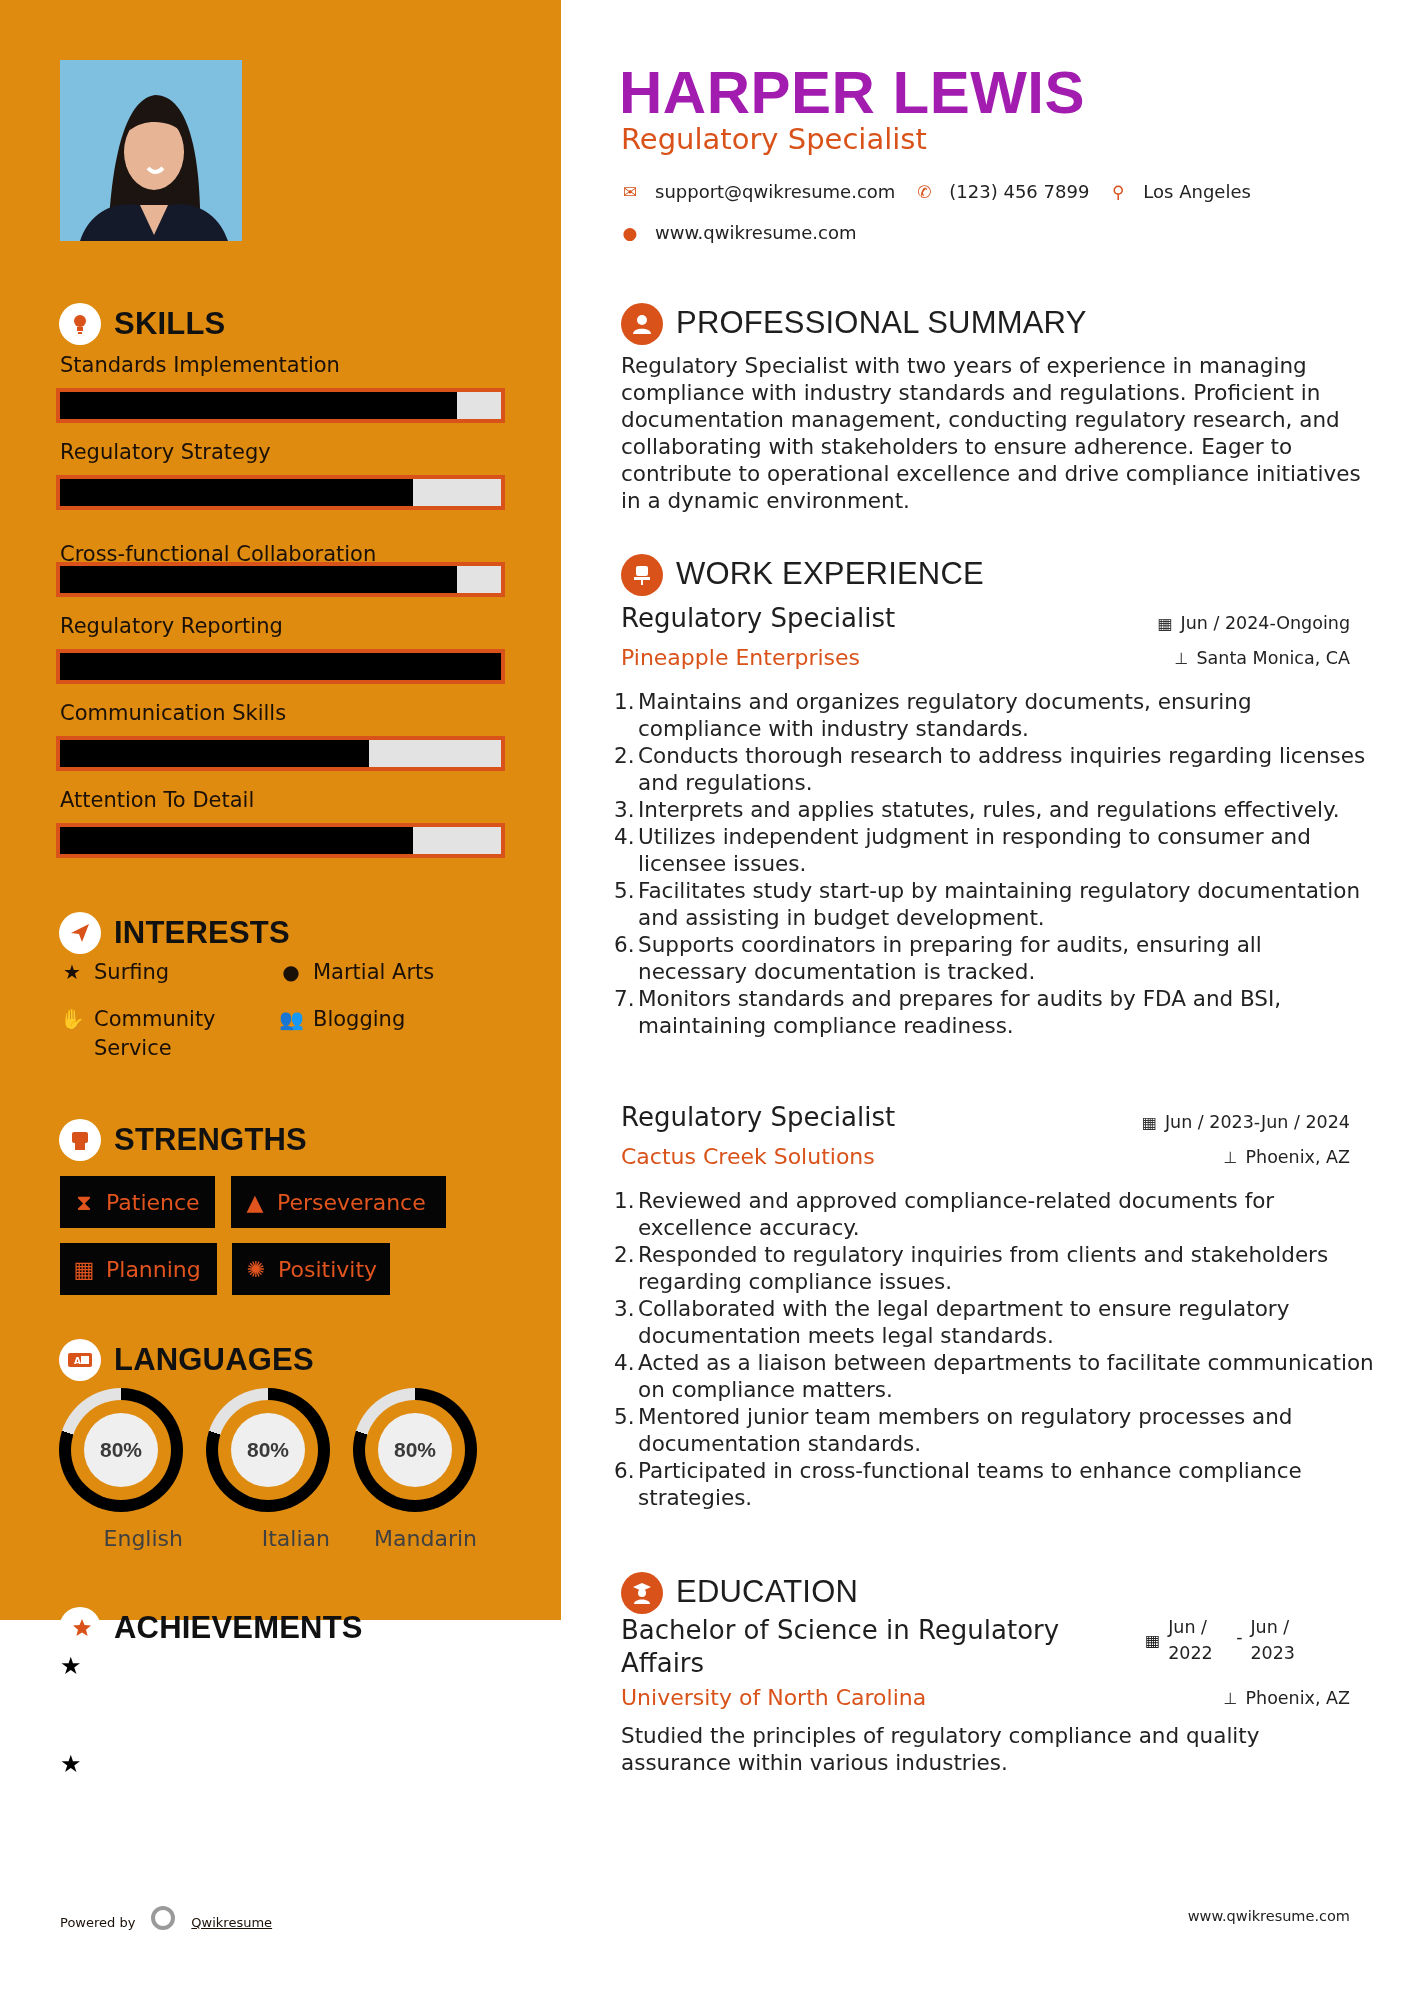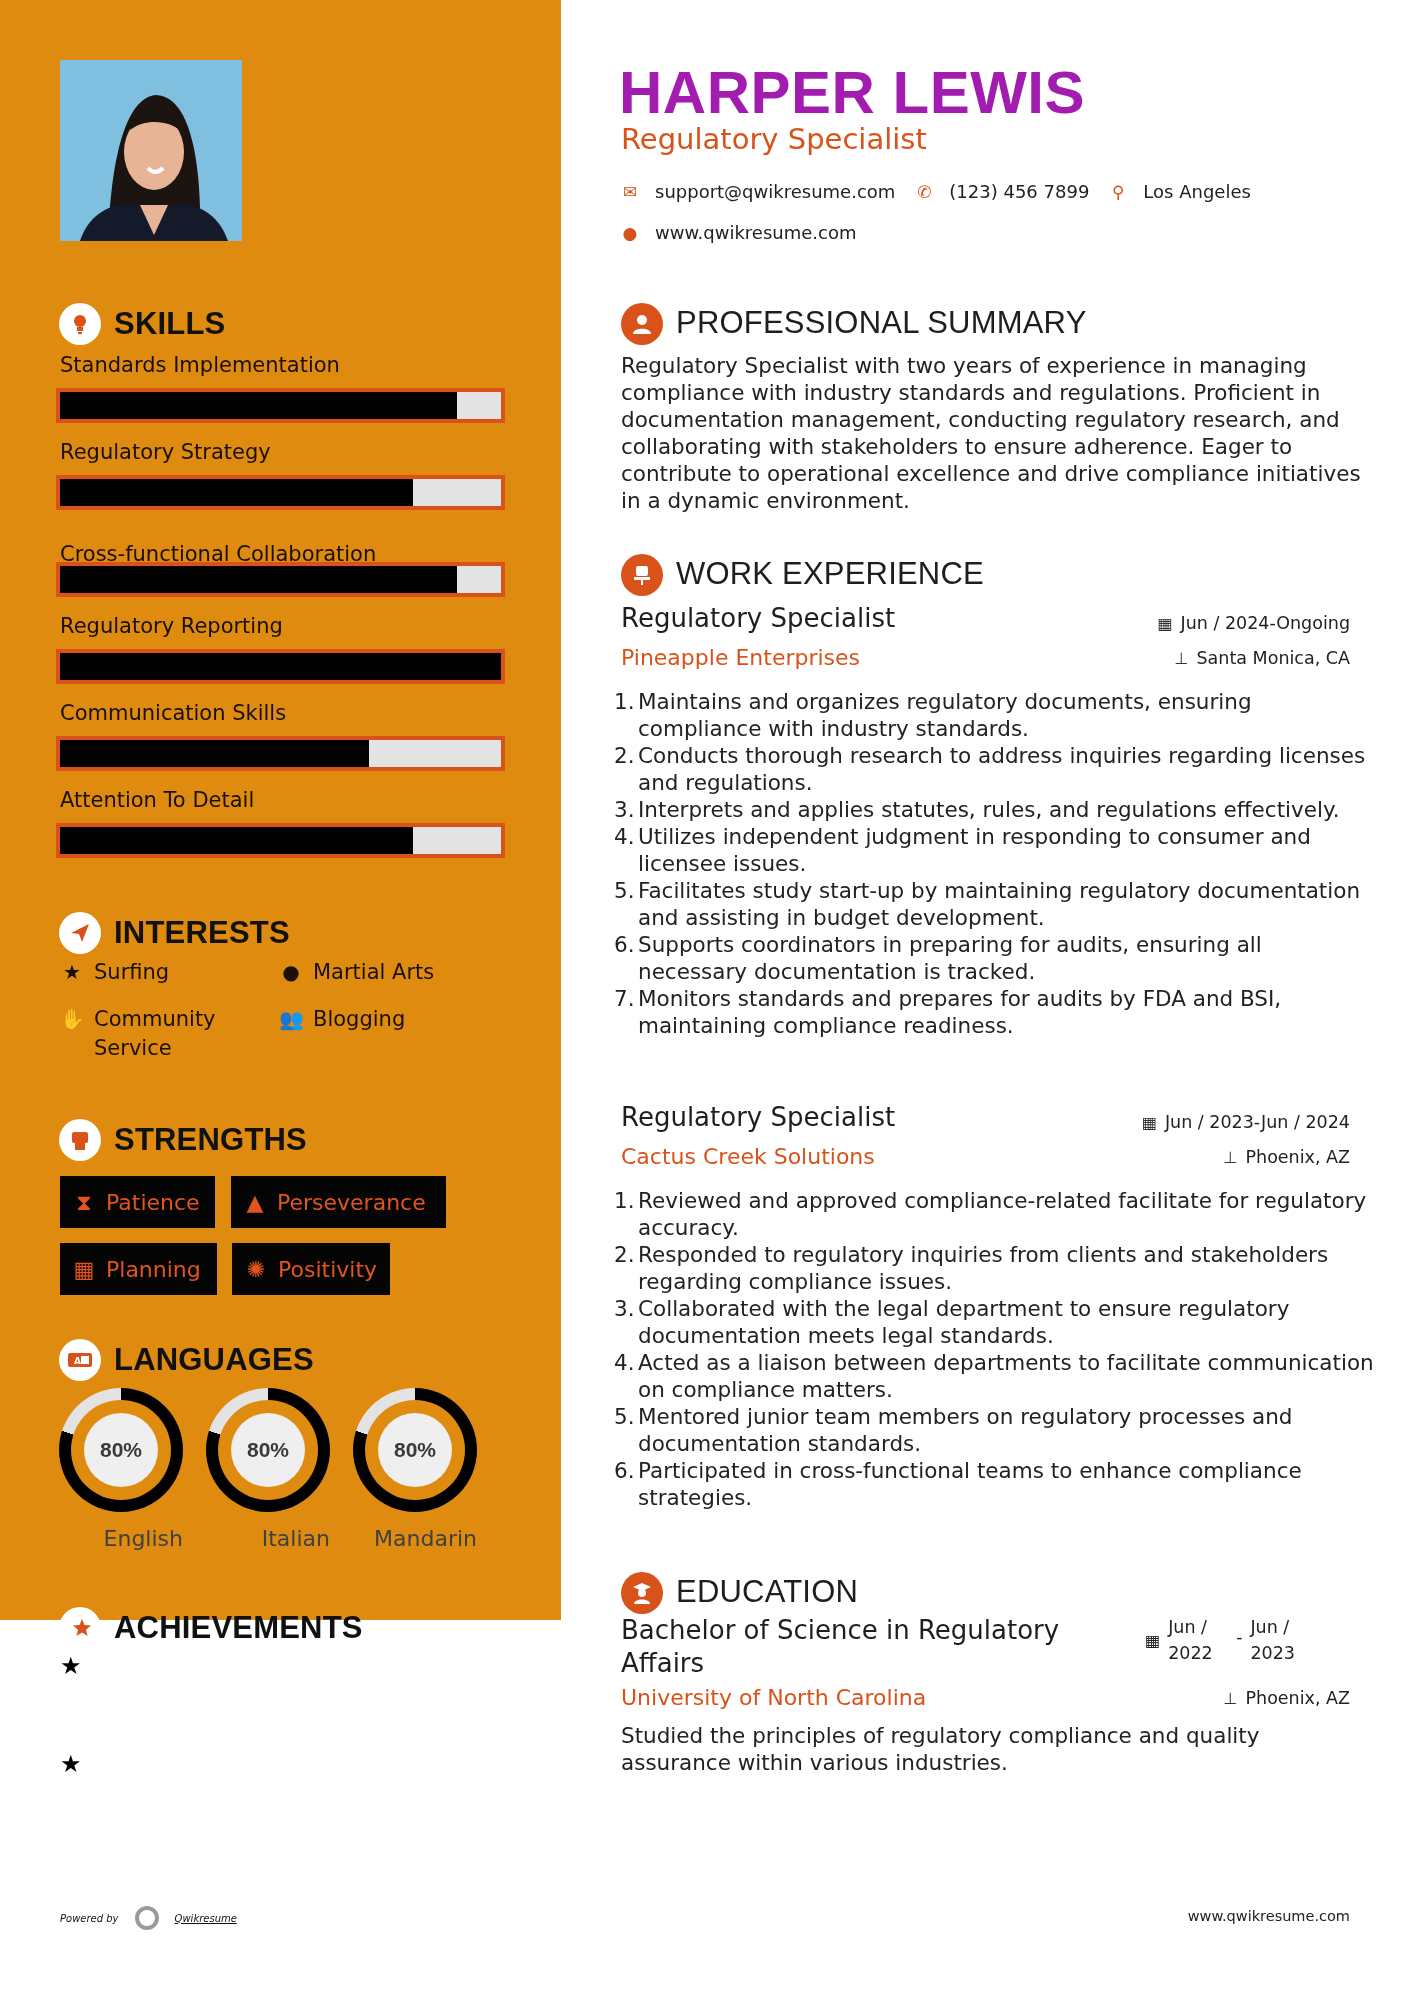"Reviewed and approved compliance-related" span { text: facilitate for regulatory -> documents for excellence }
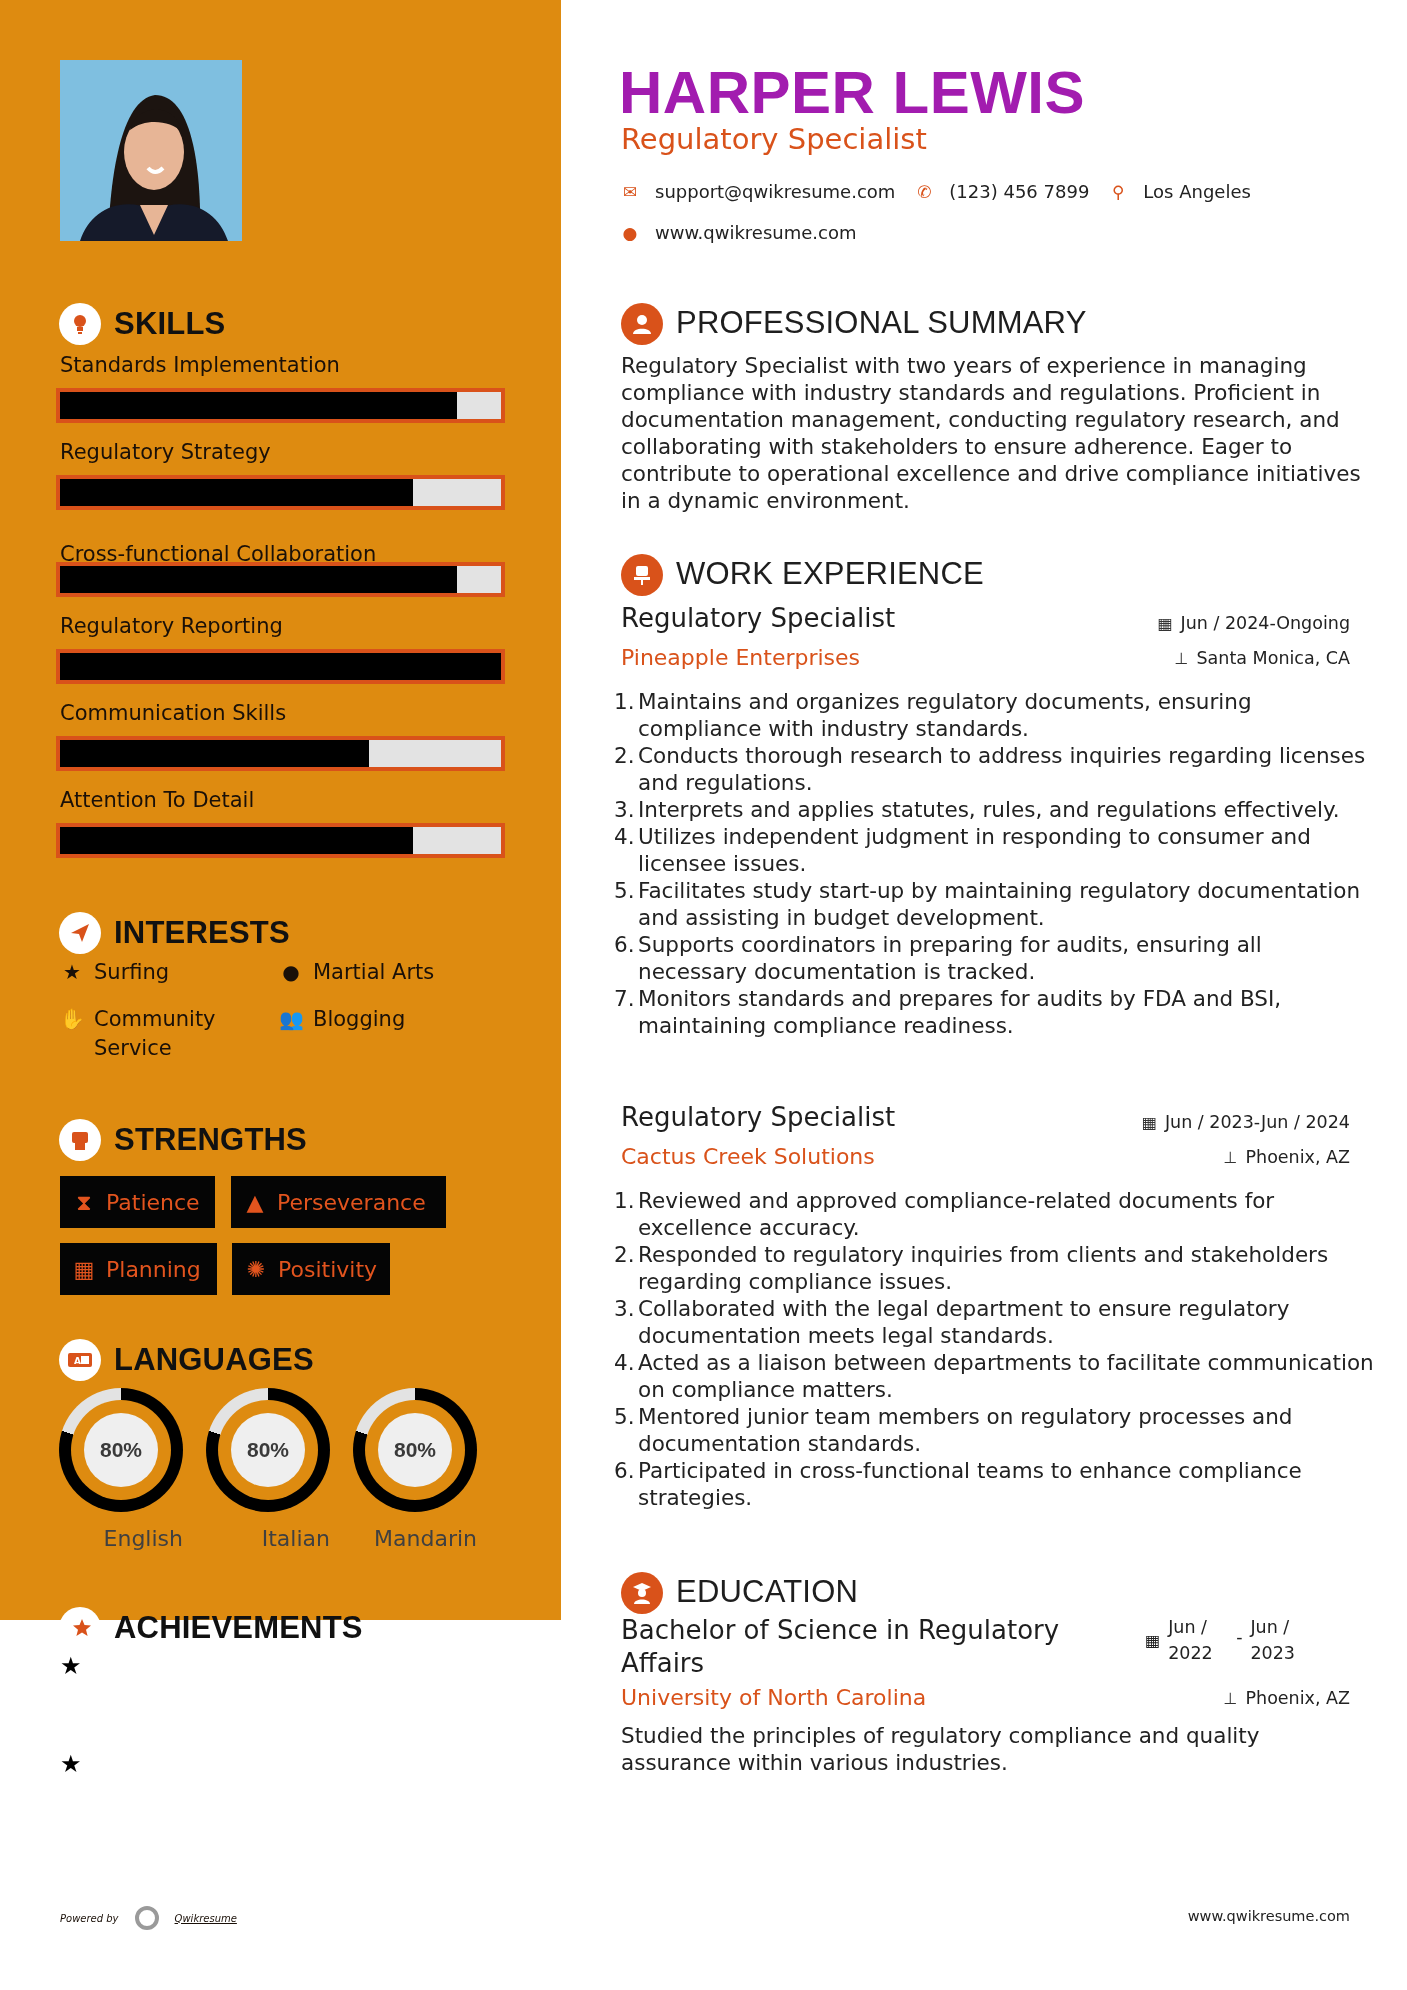"Powered by" .footer-l { align-items: center -> flex-end; font-size: 10px -> 13px; font-style: italic -> none }
